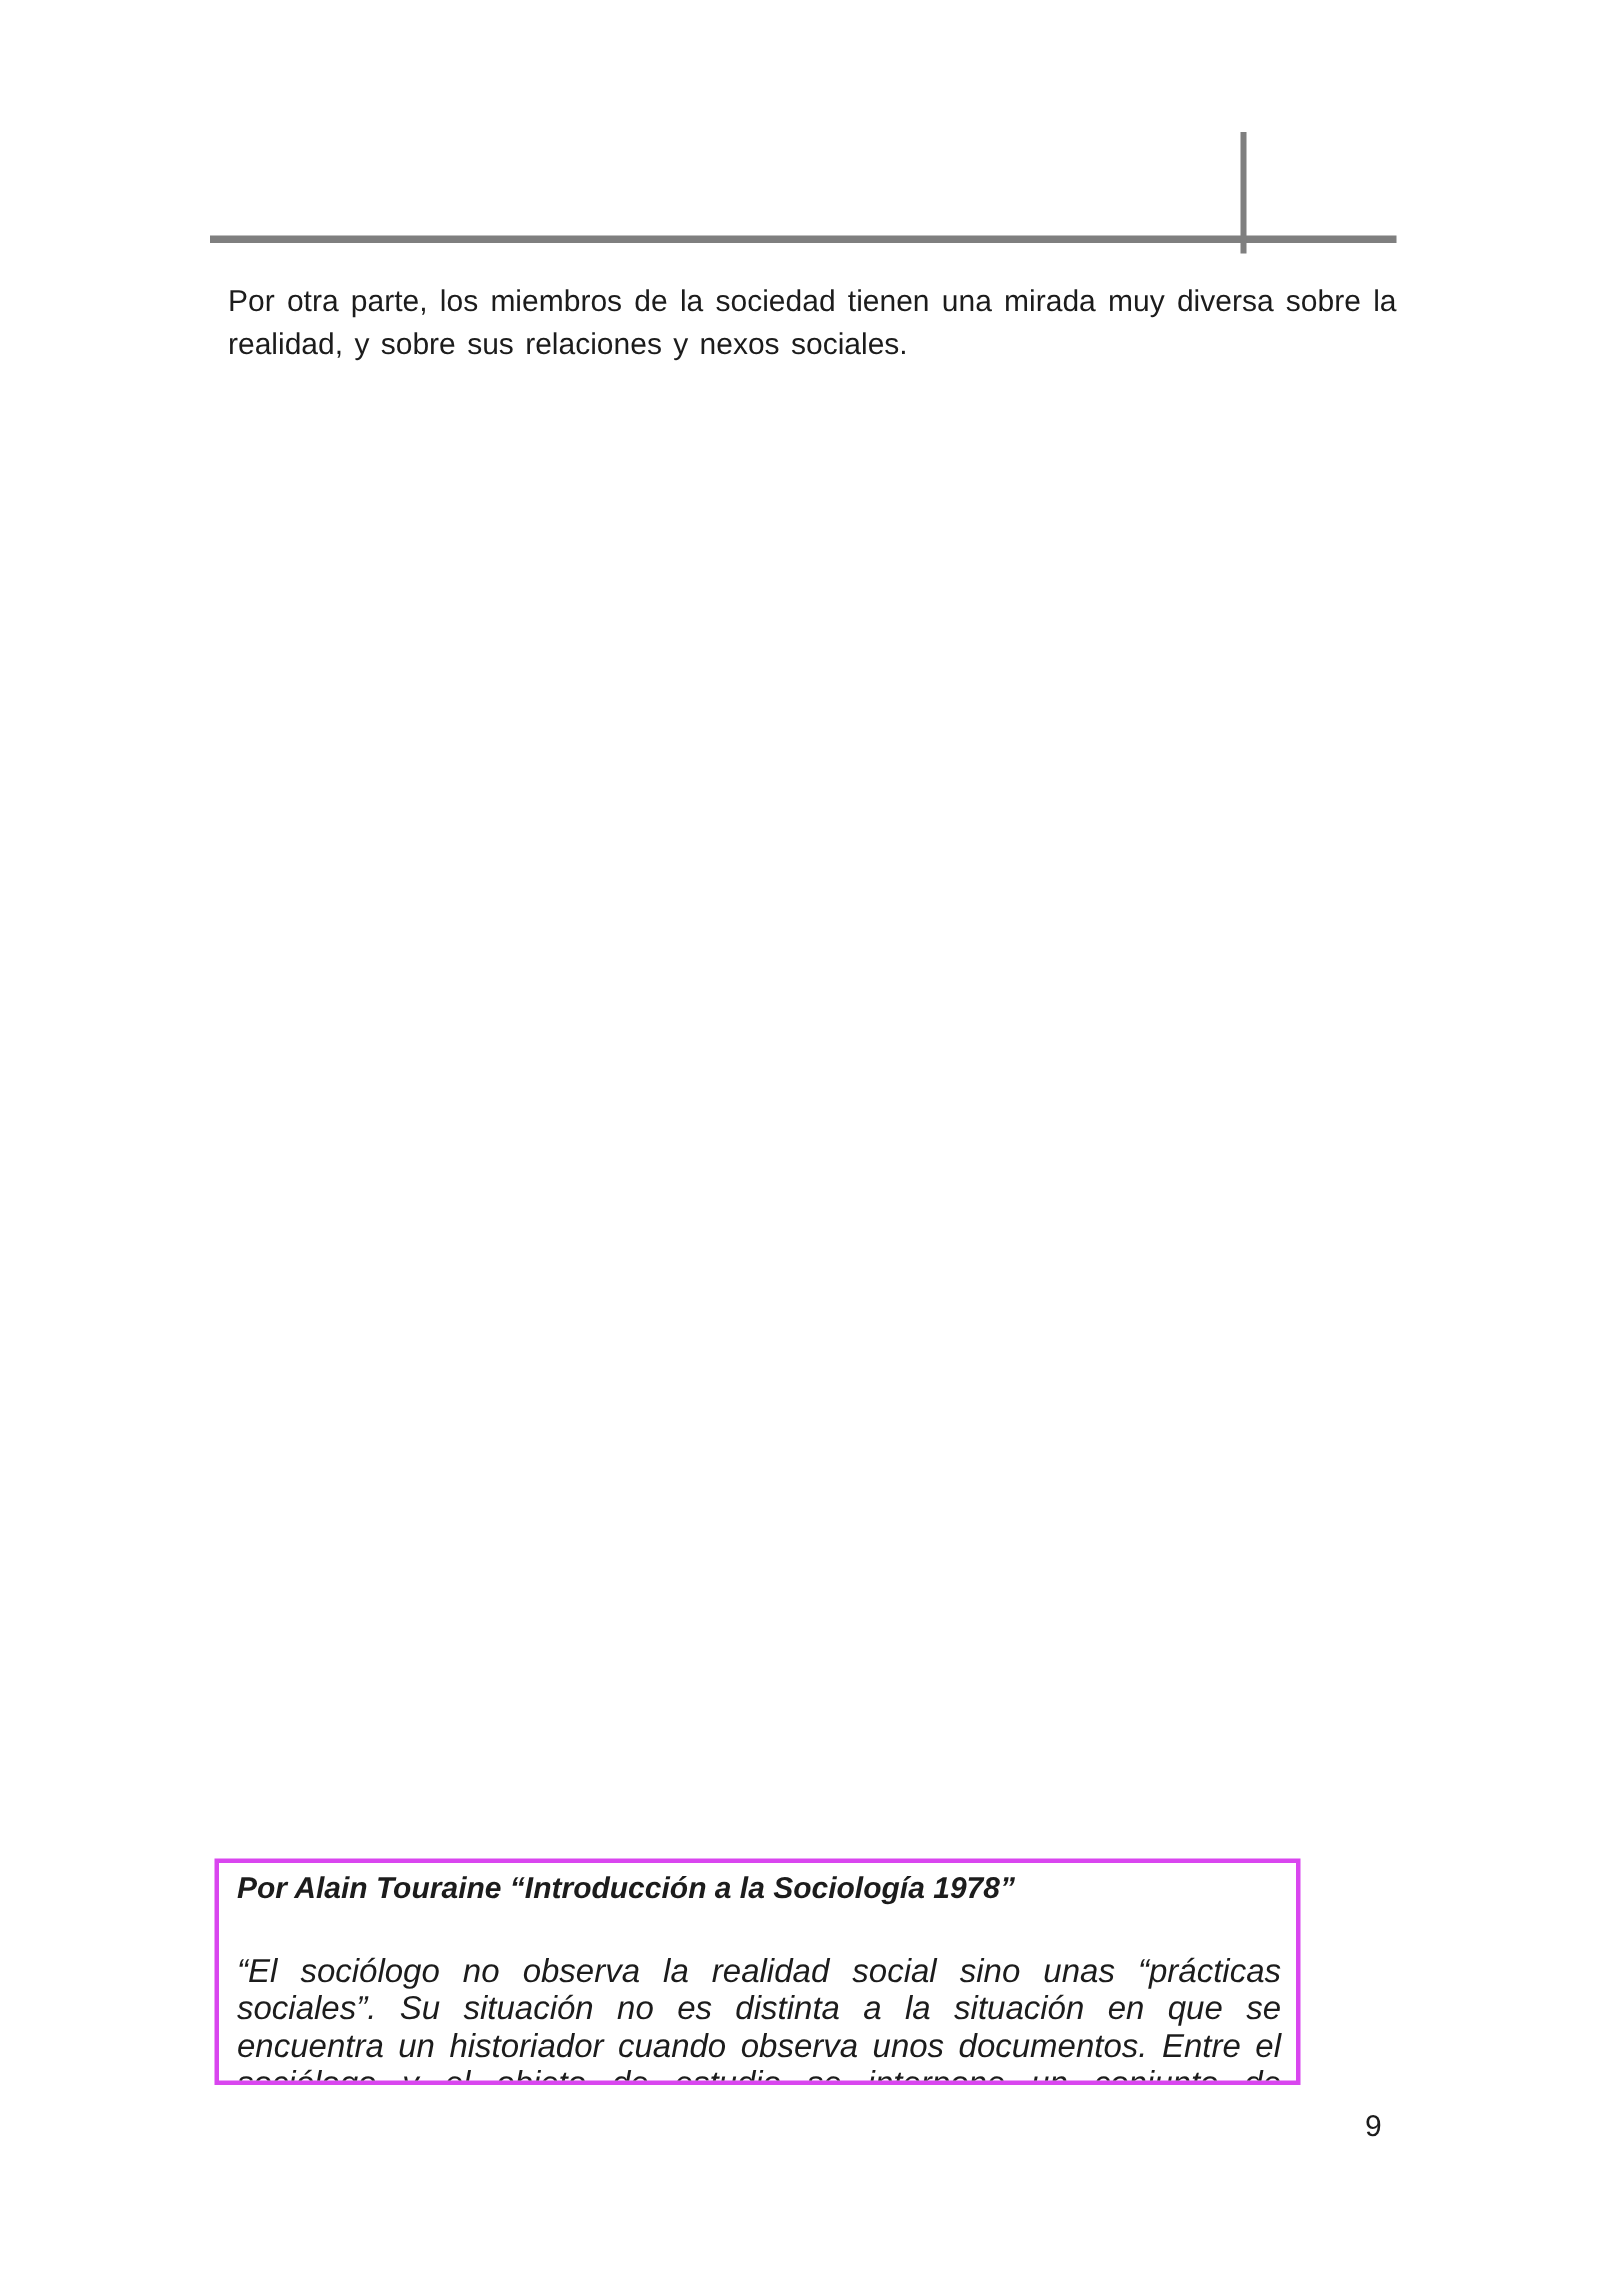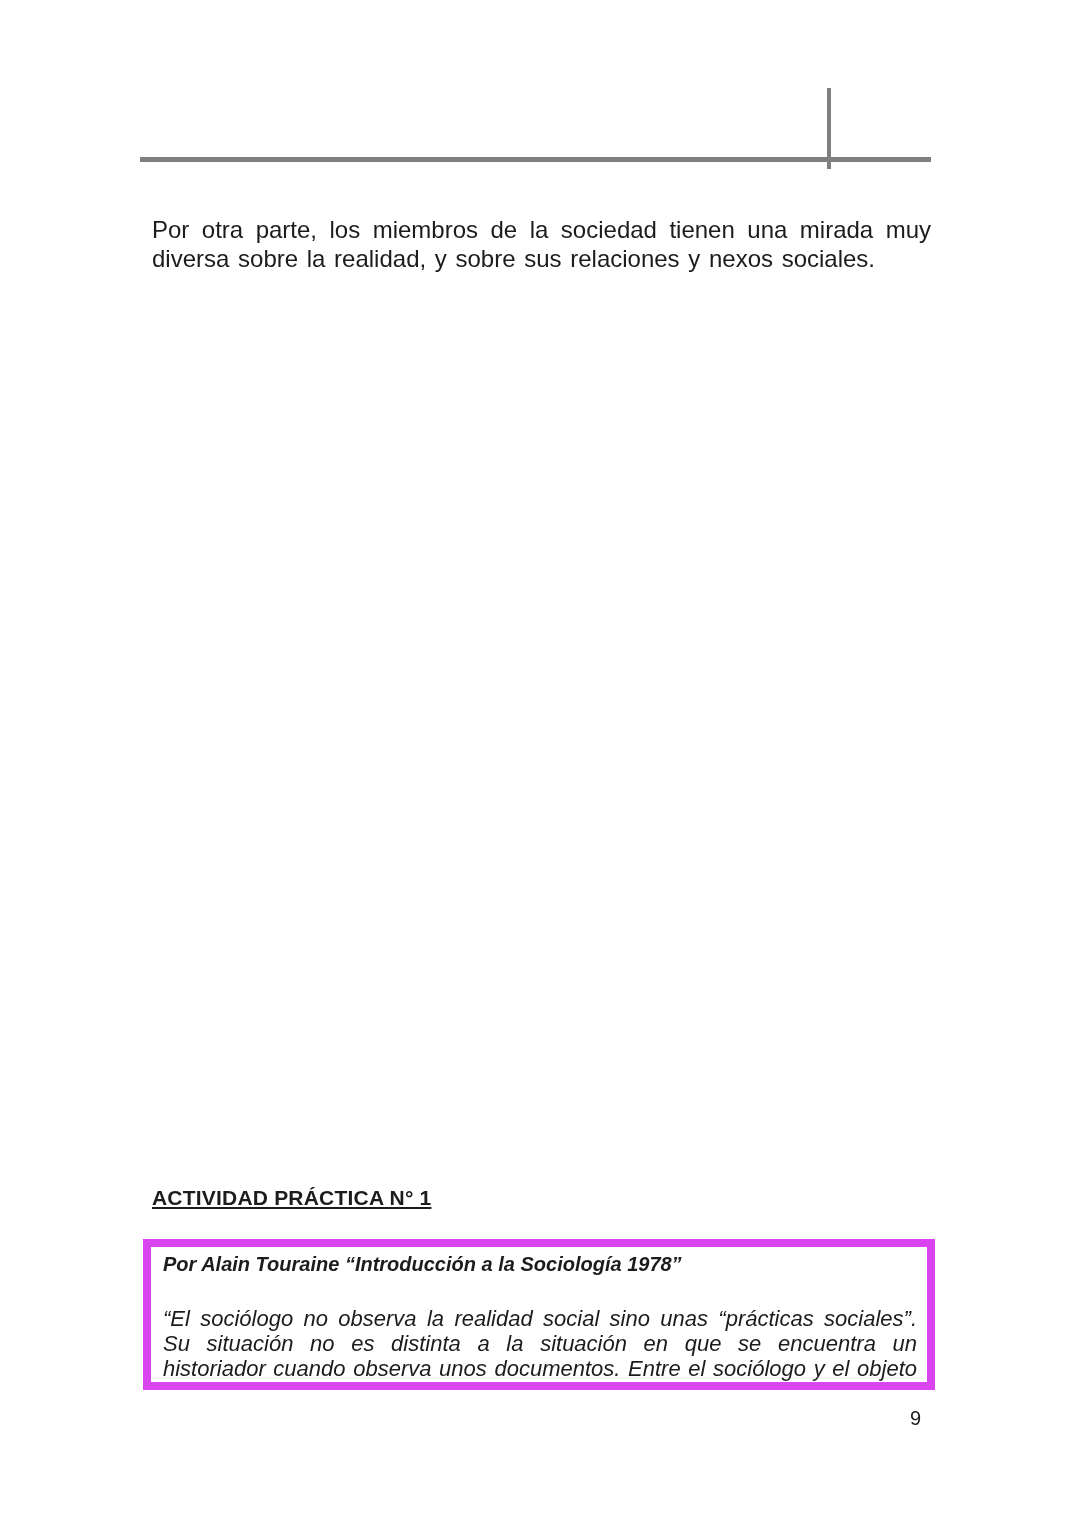"Por otra parte, los miembros" .body-text { font-size: 24px -> 20px; margin-top: 28px -> none }
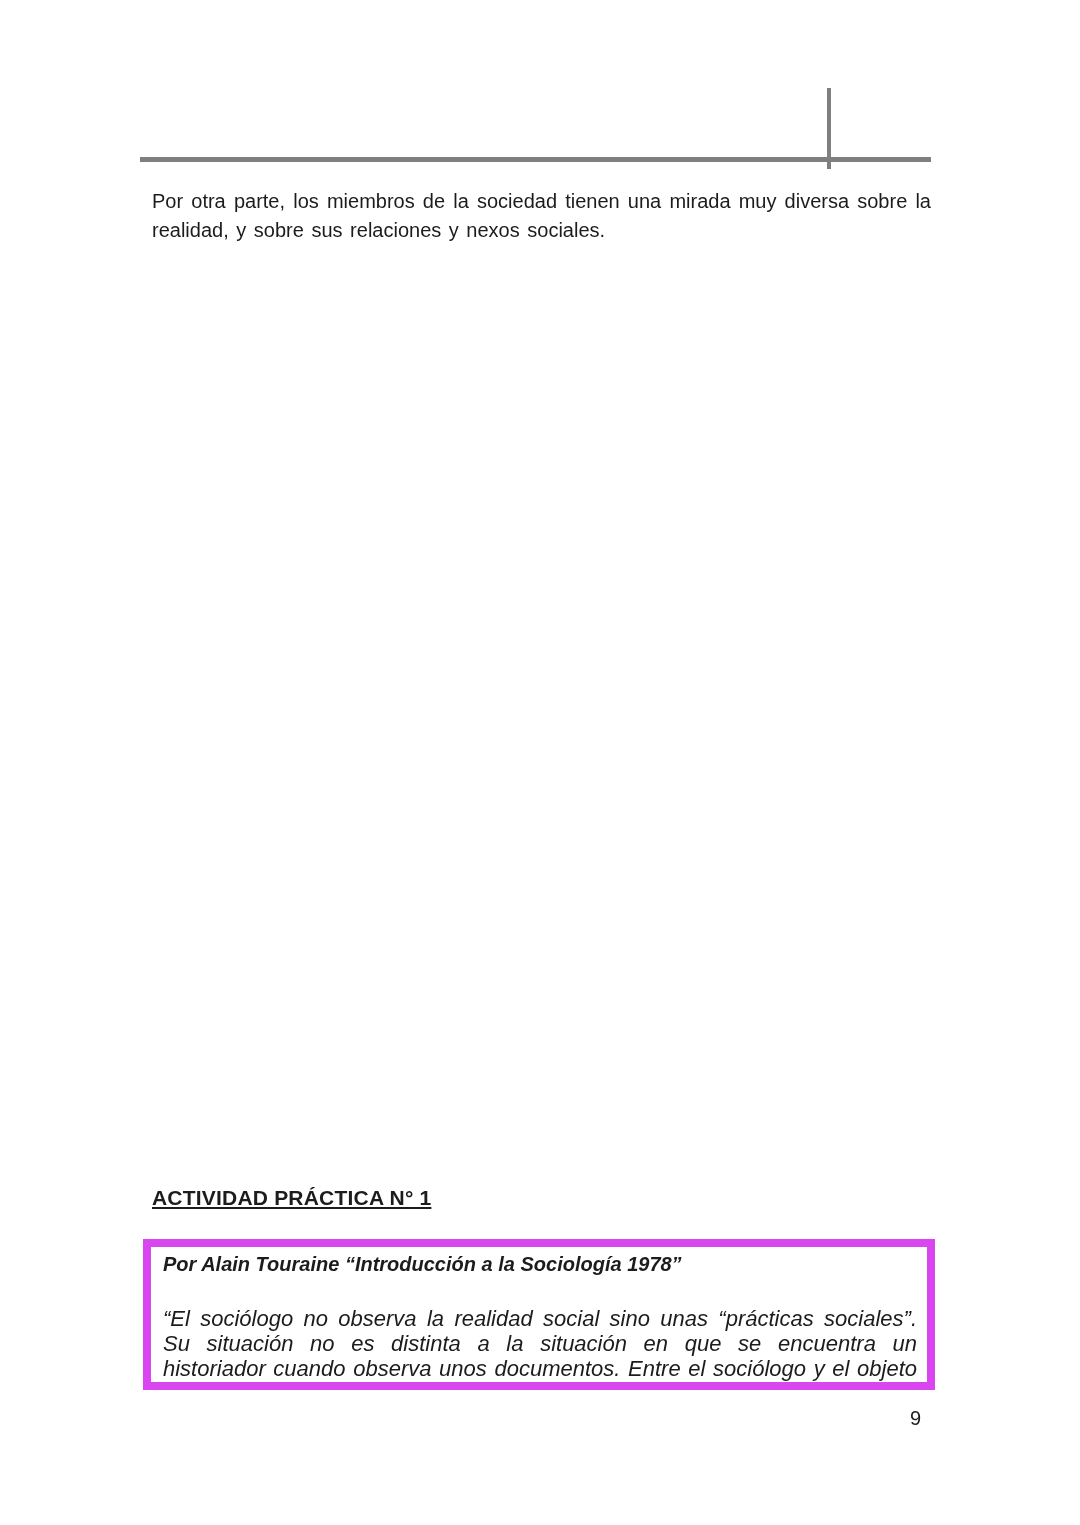"ACTIVIDAD PRÁCTICA N° 1" h2.activity-heading { html: <h2>ACTIVIDAD PRÁCTICA N° 1</h2> -> none }
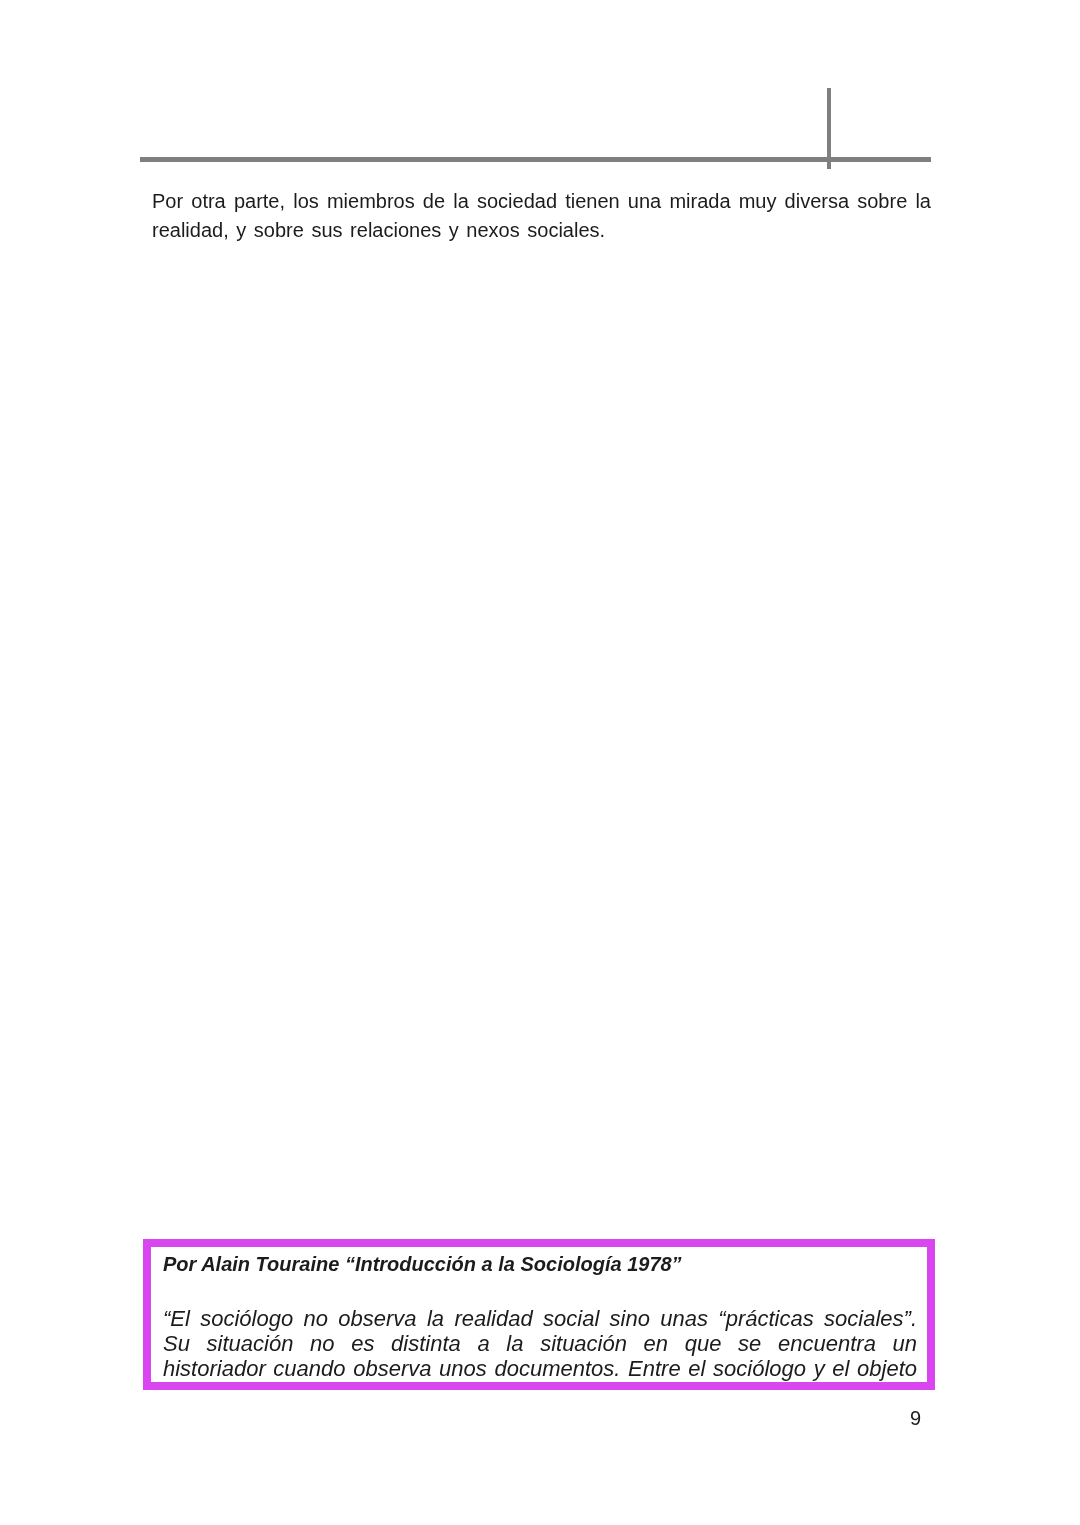"Por Alain Touraine “Introducción a" .quote-box { border: 8px solid #d946ef -> 3px solid #d946ef; width: 792px -> 724px }
